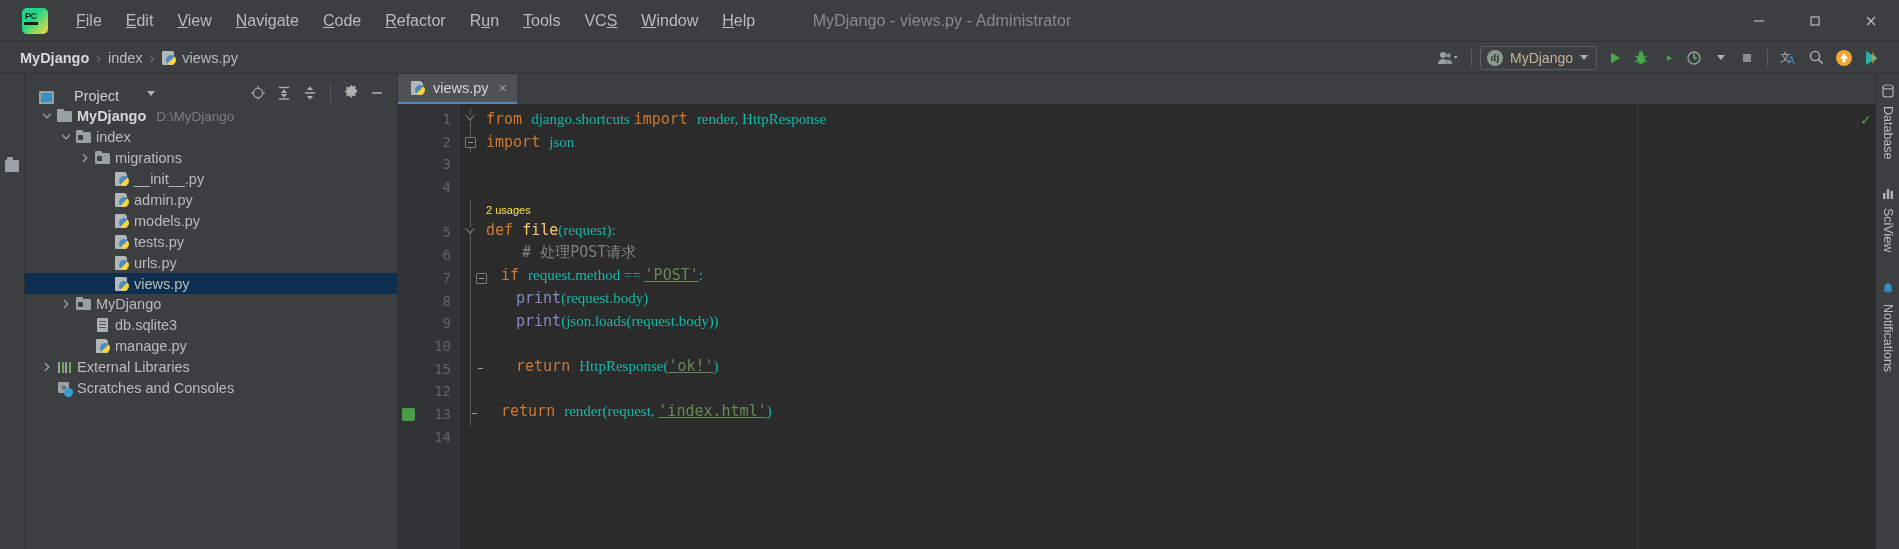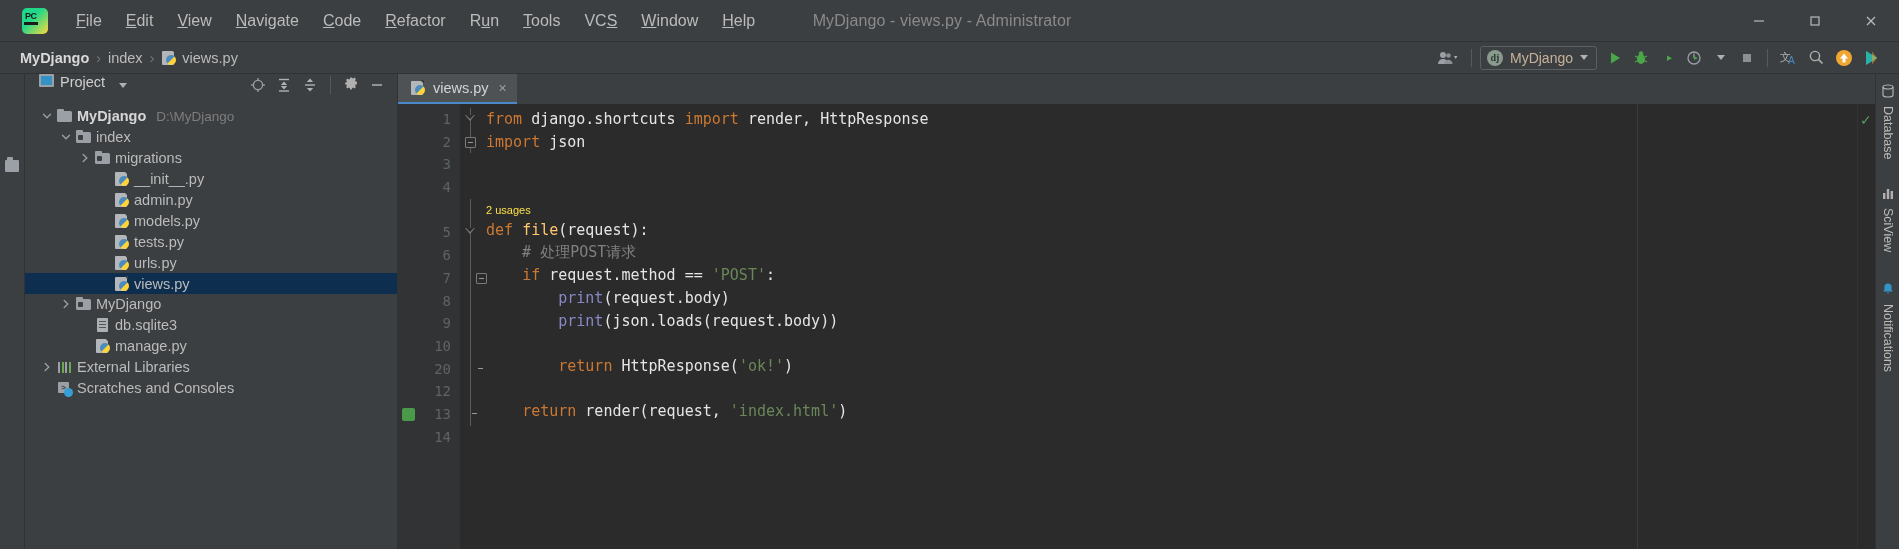"Project" .proj-head { align-items: flex-start -> flex-end; gap: 6px -> 20px }
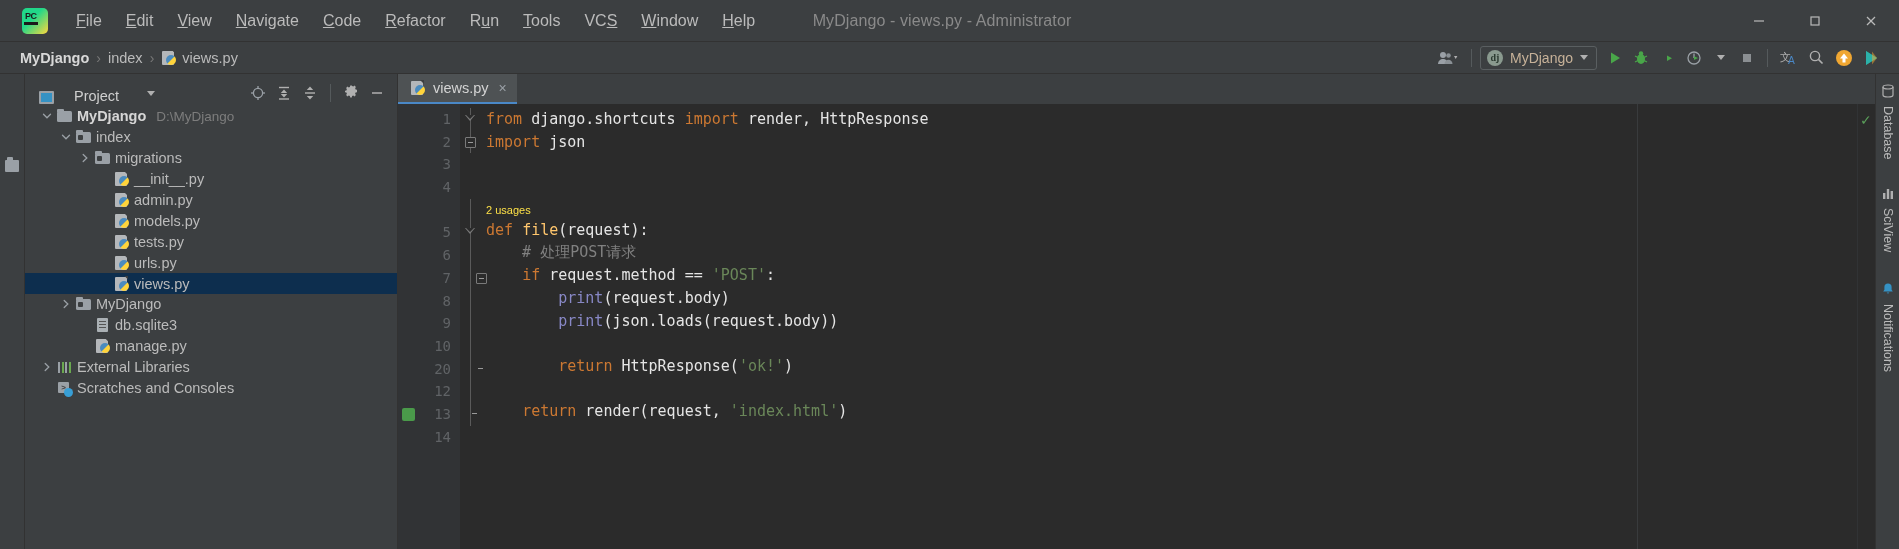"django.shortcuts" .plain { color: #e5e5e5 -> #14b8a6; font-family: none -> Liberation Serif, serif }
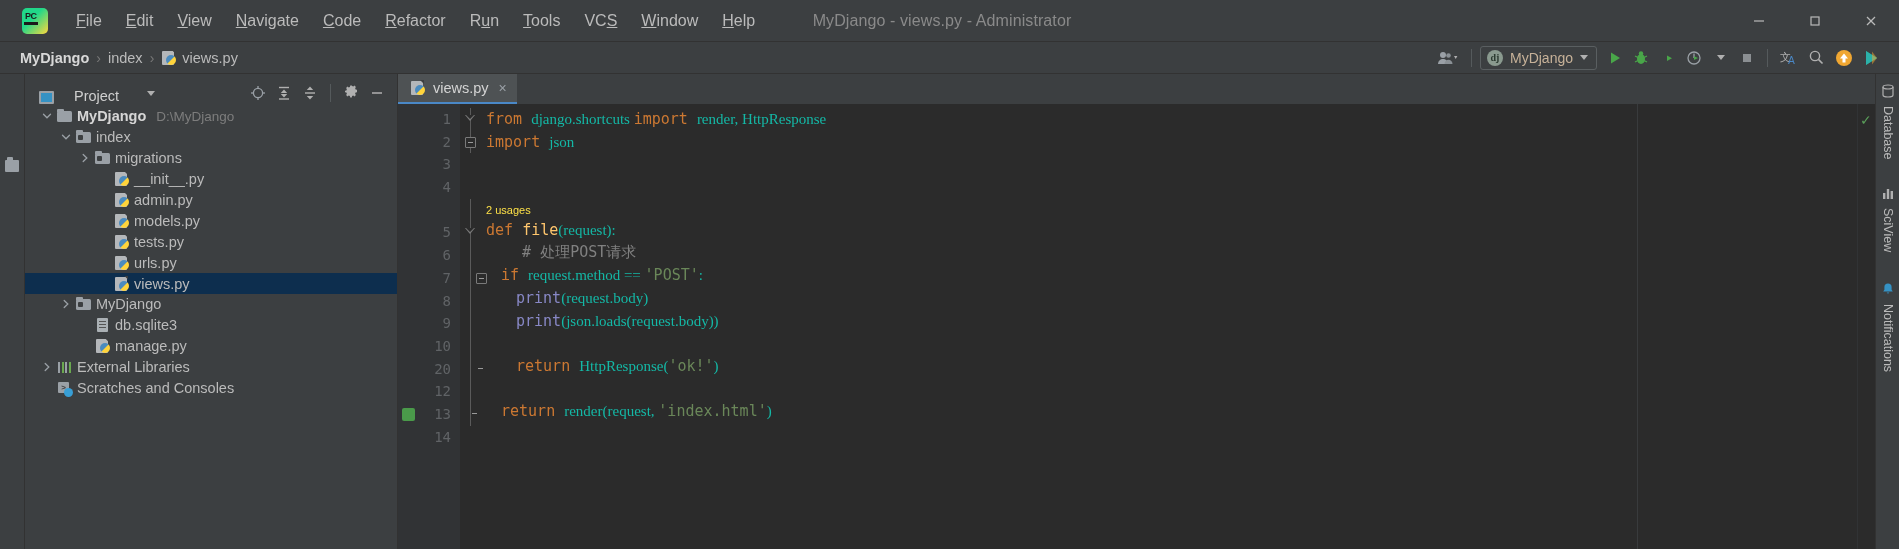"'POST'" .str { text-decoration: none -> underline }
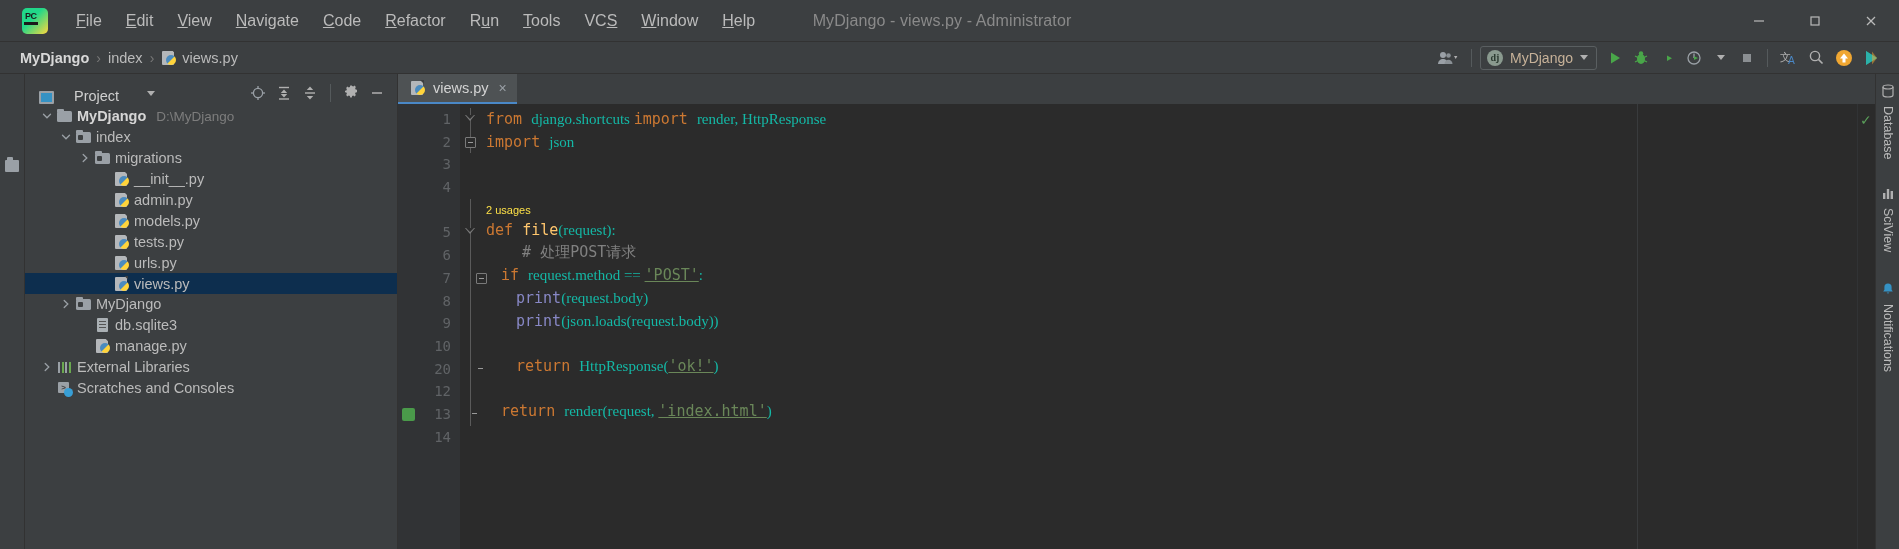"20" div.gnum { text: 20 -> 15 }
